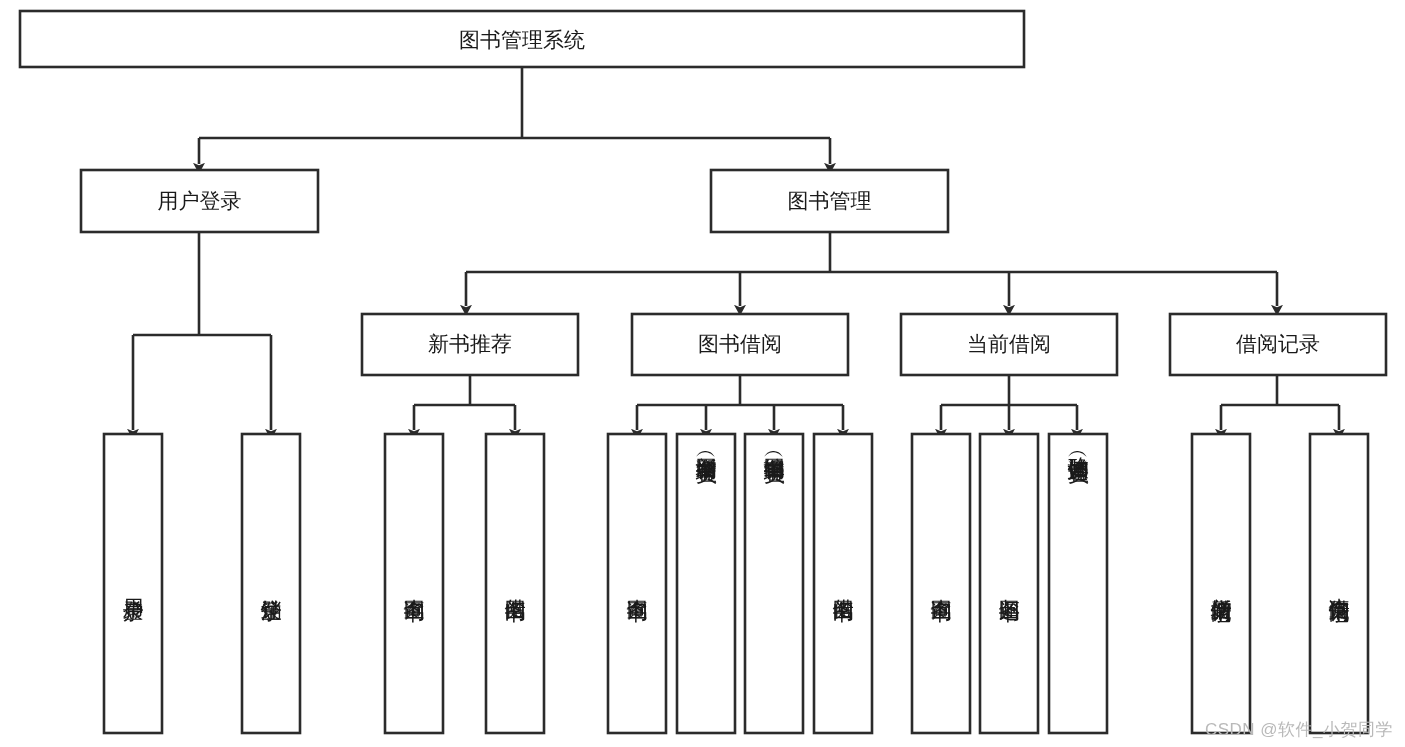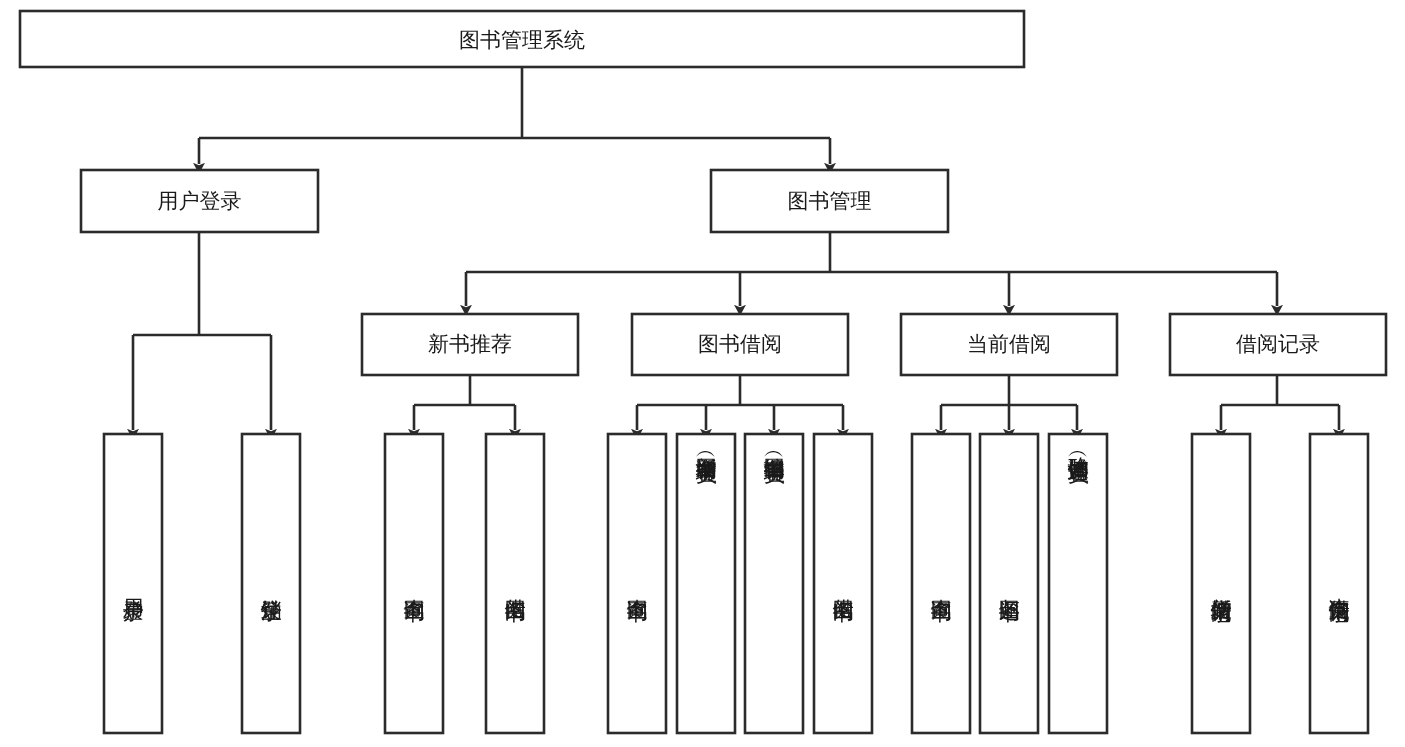"CSDN @软件_小贺同学" div.watermark { html: none -> <div>CSDN @软件_小贺同学</div> }
